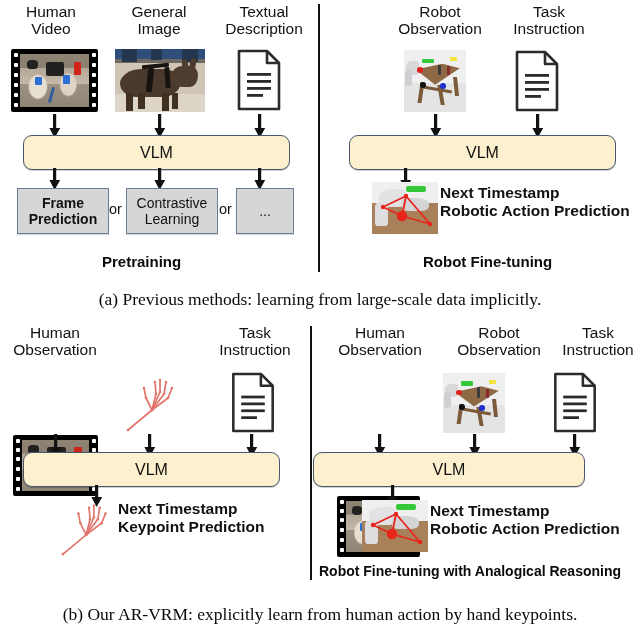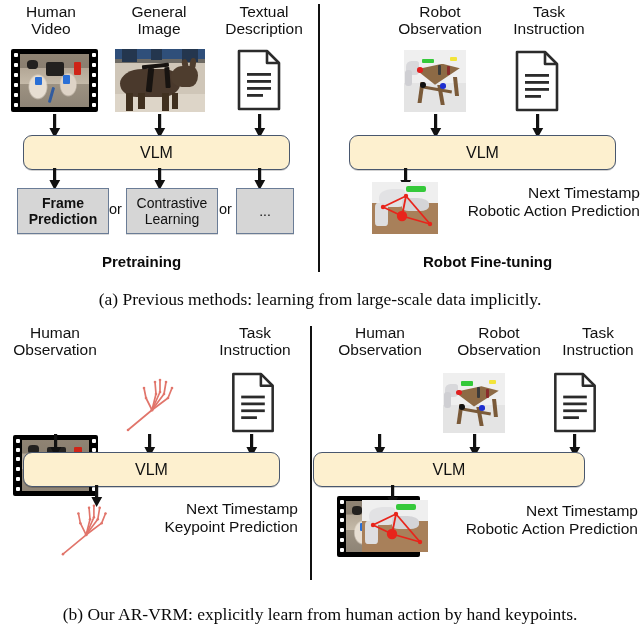"Next Timestamp" .outtext { font-weight: none -> bold; text-align: right -> left }
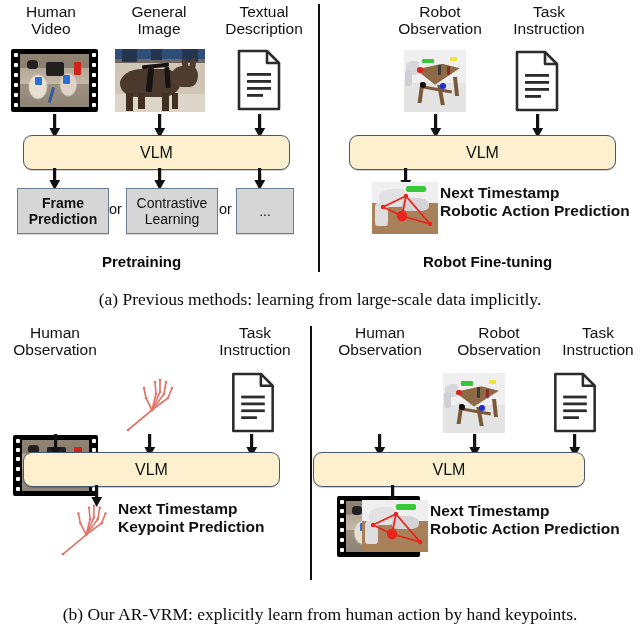"Robot Fine-tuning with Analogical" div.stagelbl { html: none -> <div>Robot Fine-tuning with Analogical Reasoning</div> }
